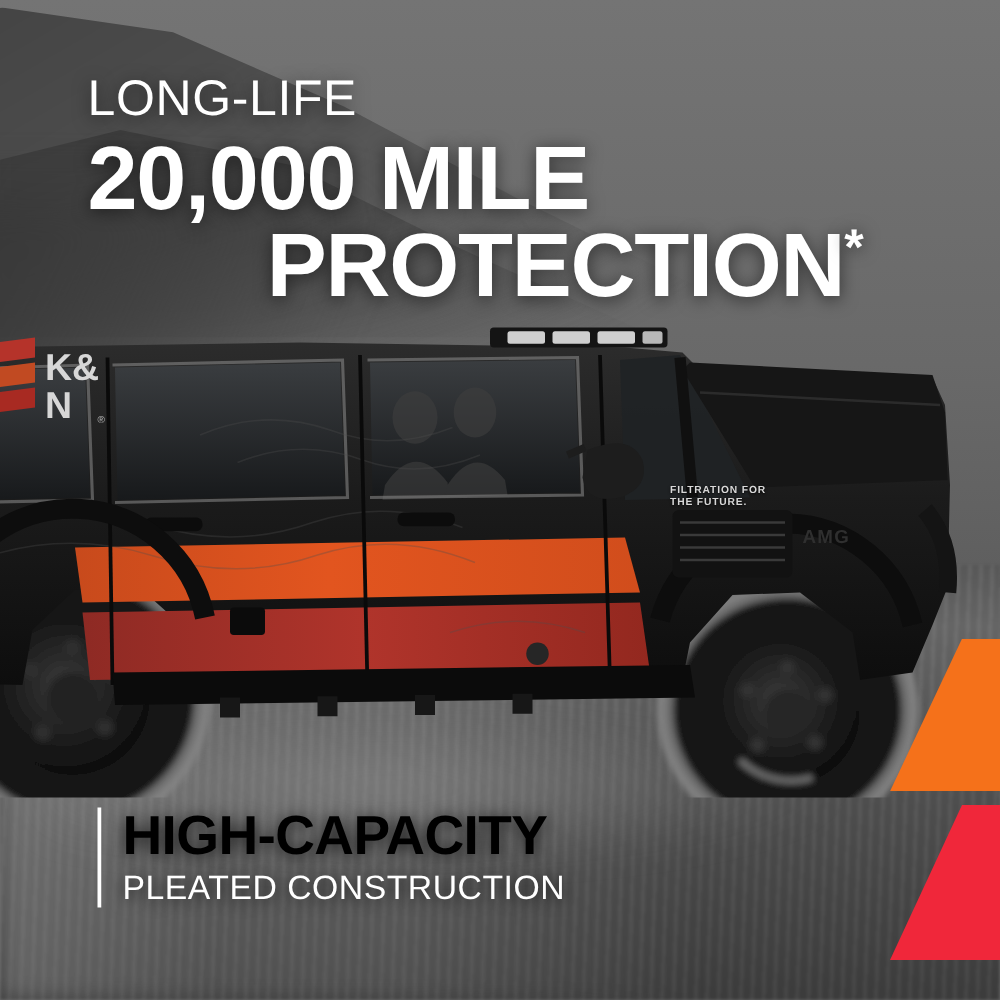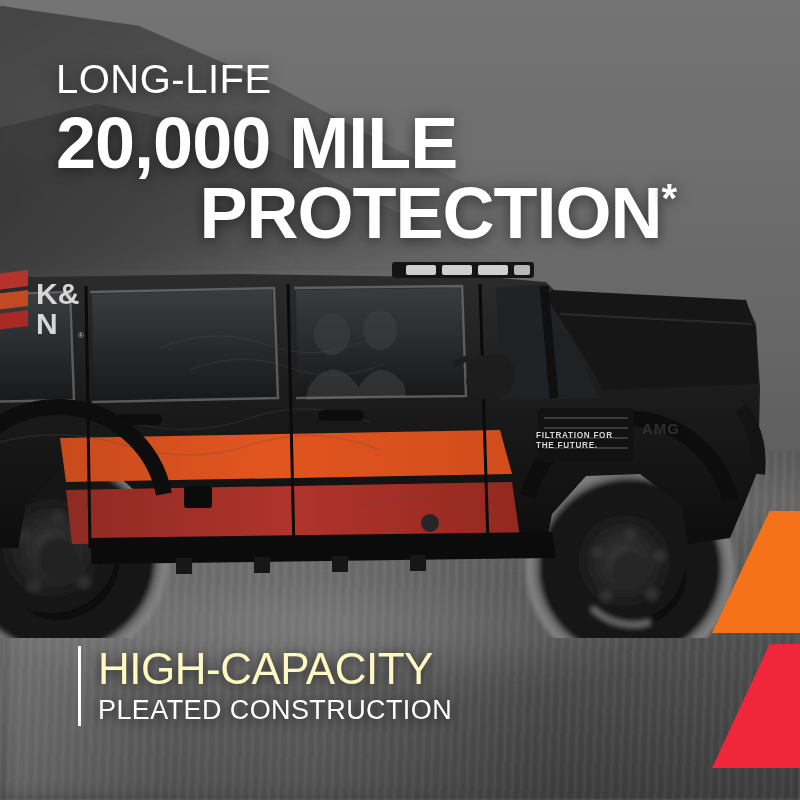"LONG-LIFE" .headline { left: 56px -> 70px }
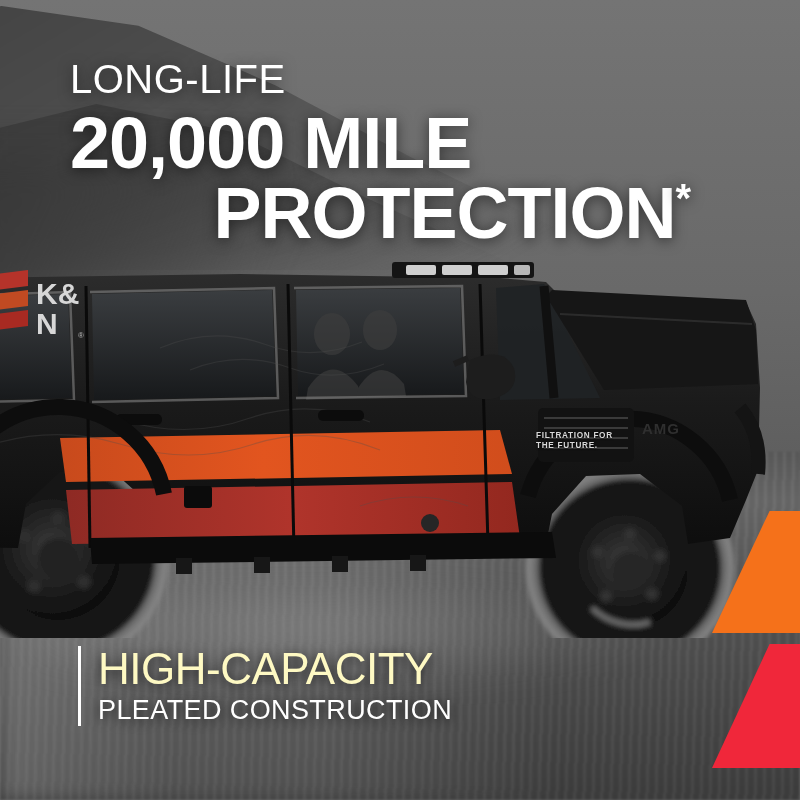"FILTRATION FOR" .decal { margin-top: 44px -> none }
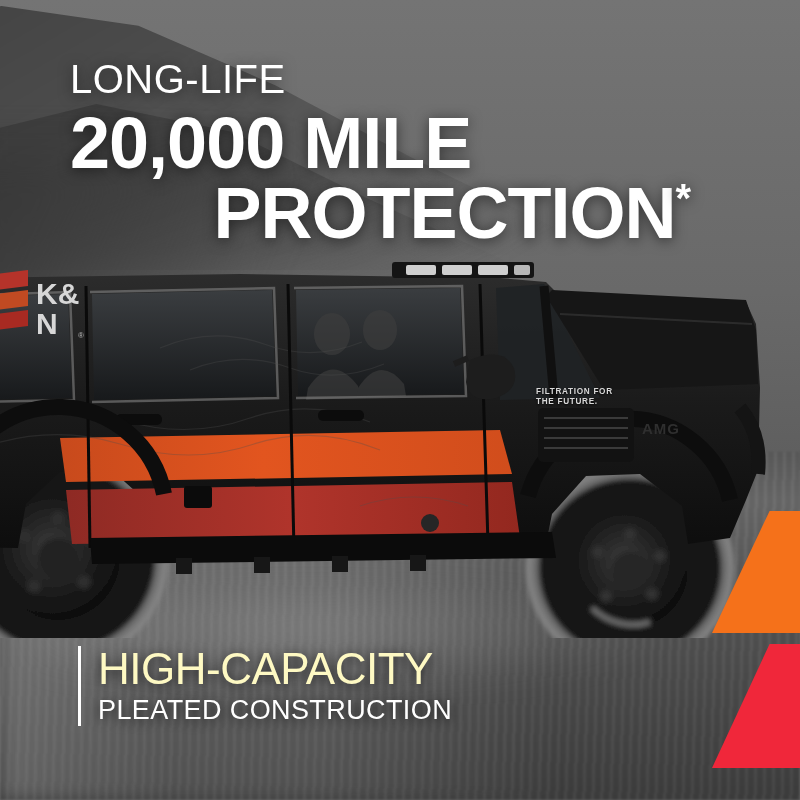"HIGH-CAPACITY" .sub1 { color: #fef9c3 -> #000000; font-weight: 400 -> 700 }
